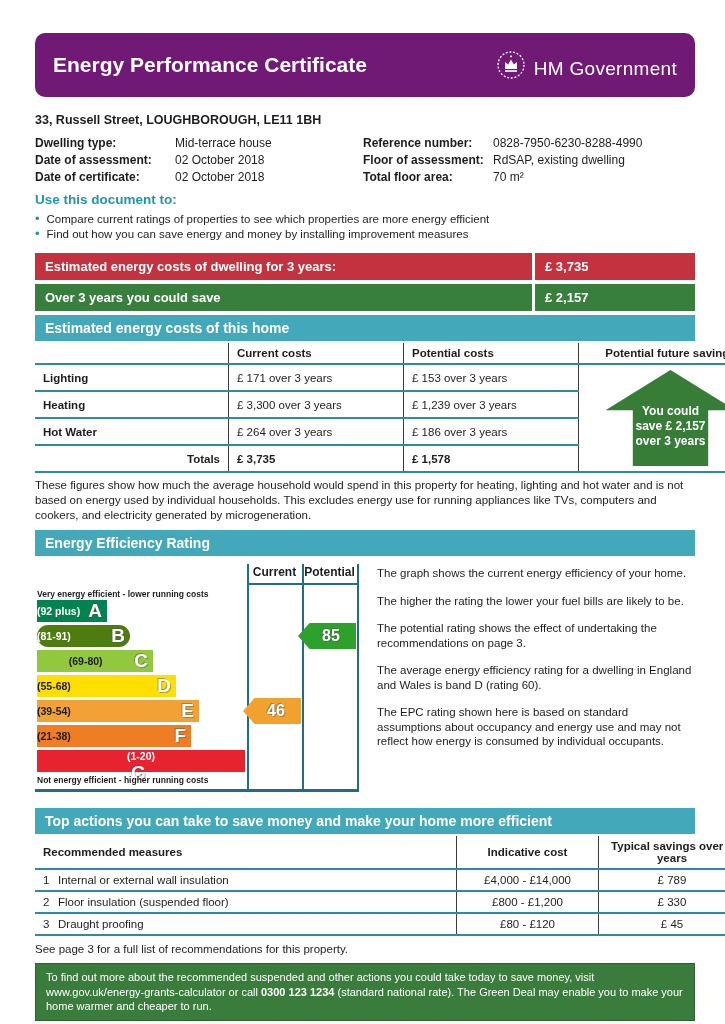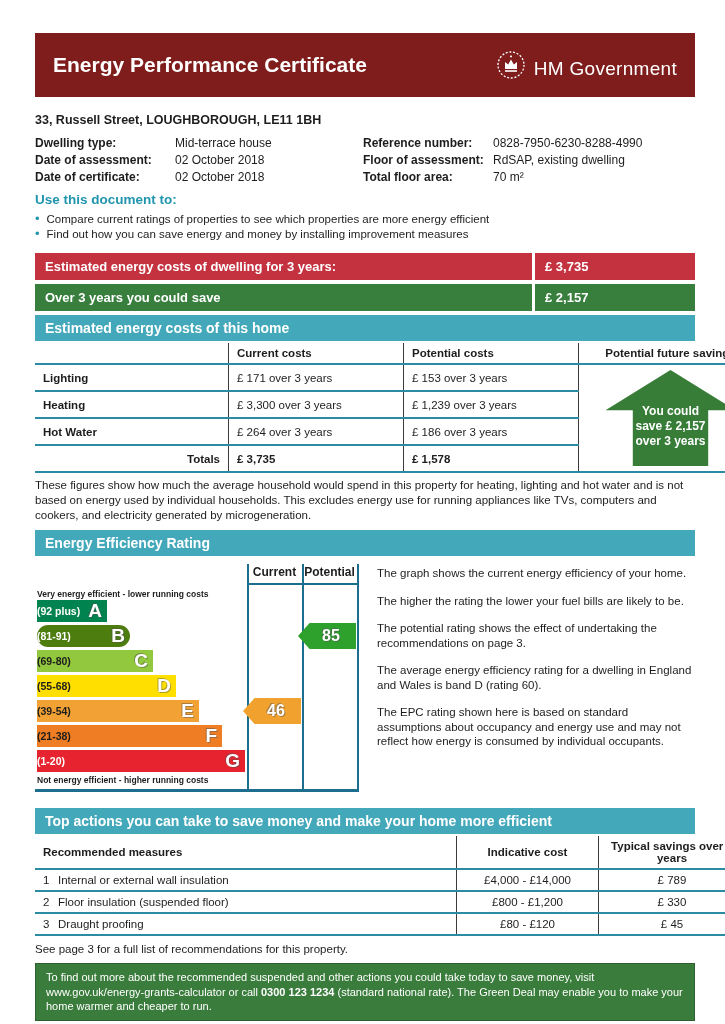"Energy Performance Certificate" div.banner { background-color: #7f1d1d -> #701a75; border-radius: none -> 10px }
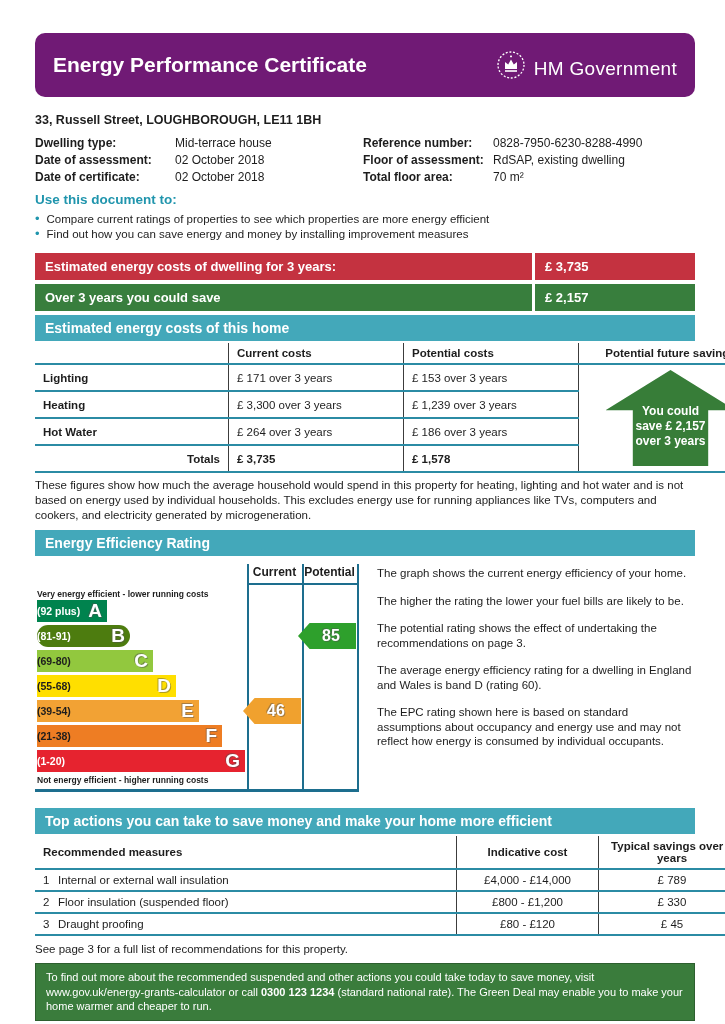"(69-80)" div.band { text-align: none -> center }
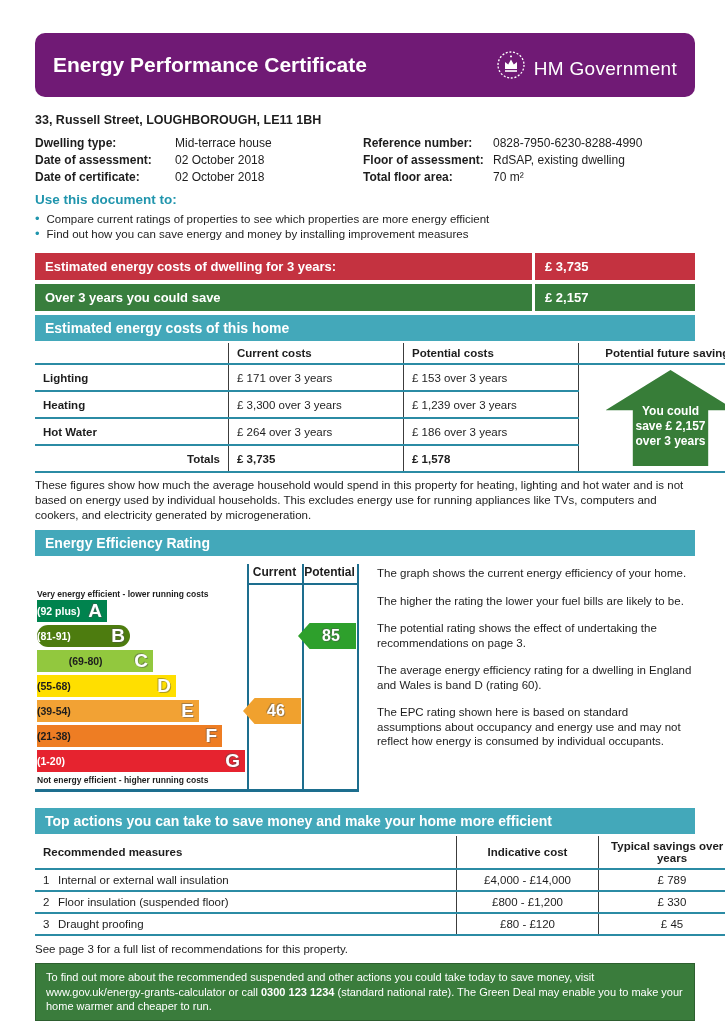"(21-38)" .b5 { width: 185px -> 154px }
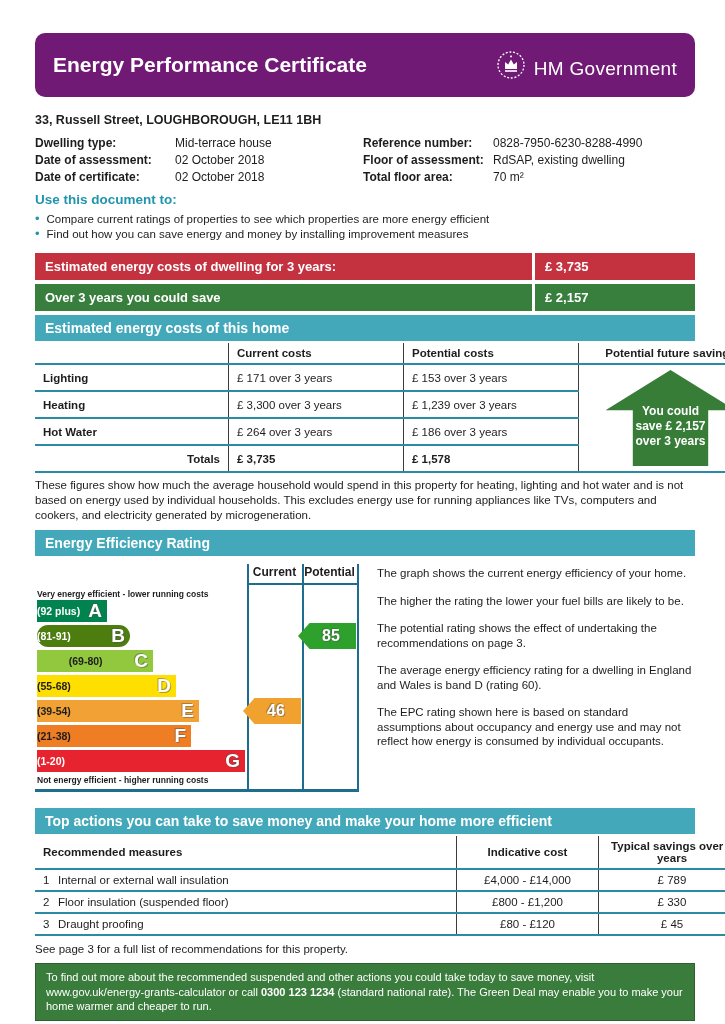"(1-20)" .b6 { flex-direction: none -> column }
